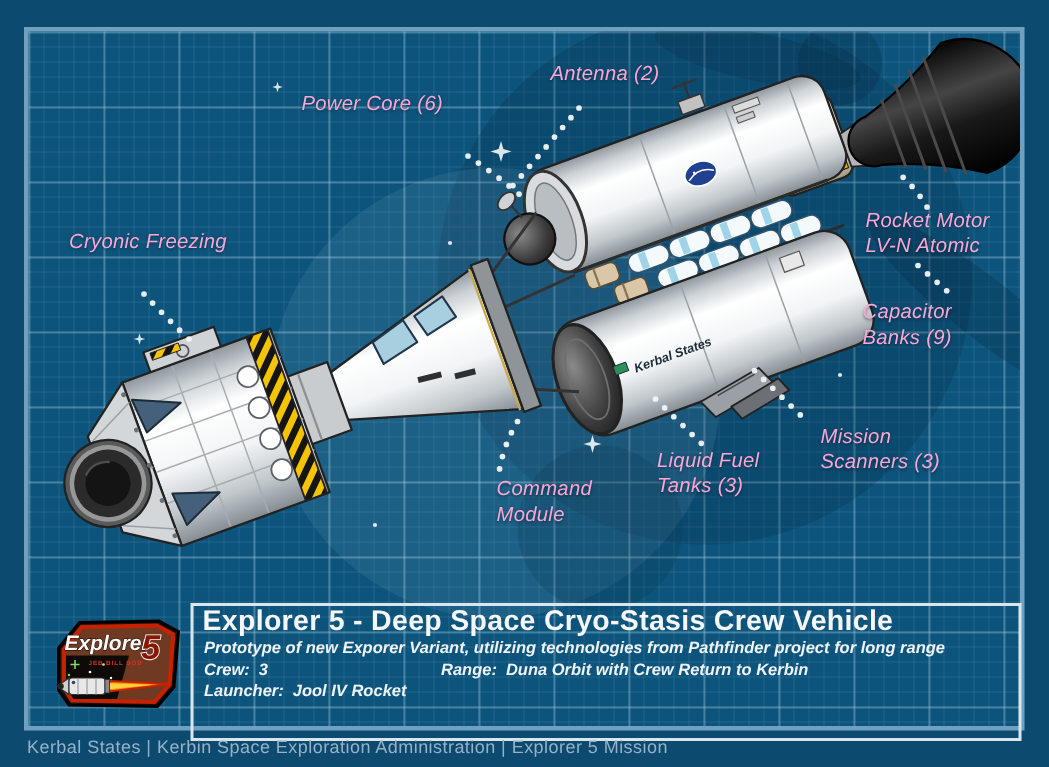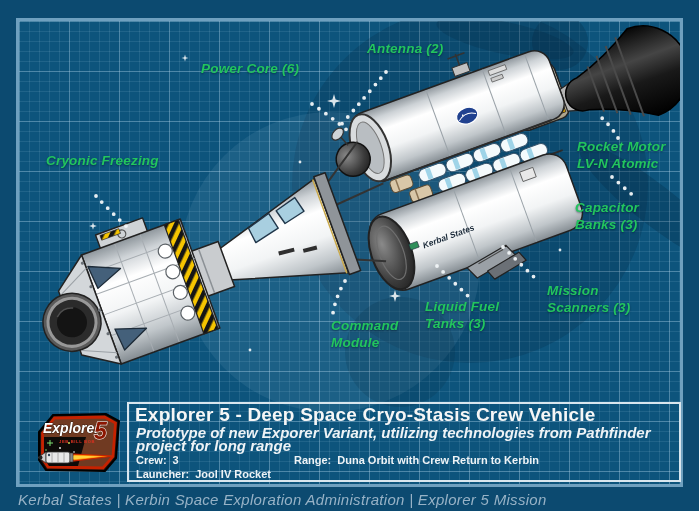"Antenna (2)" .lbl { color: #22c55e -> #f9a8d4; font-weight: bold -> normal }
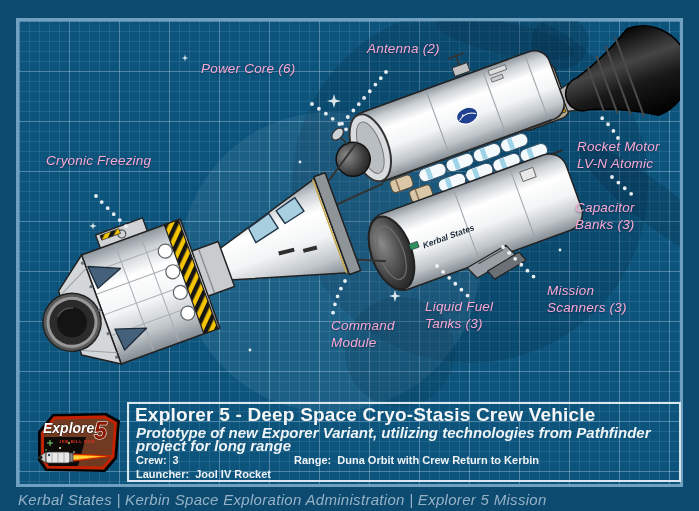"Banks (3)" span { text: 3 -> 9 }
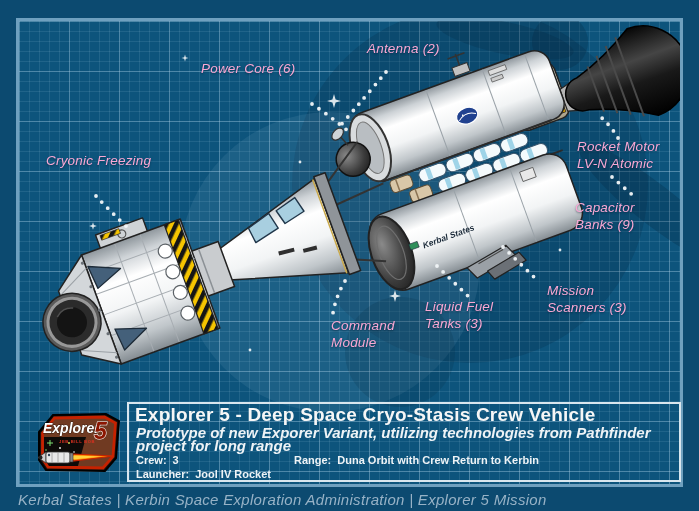"Liquid Fuel" div.lbl { left: 425px -> 438px }
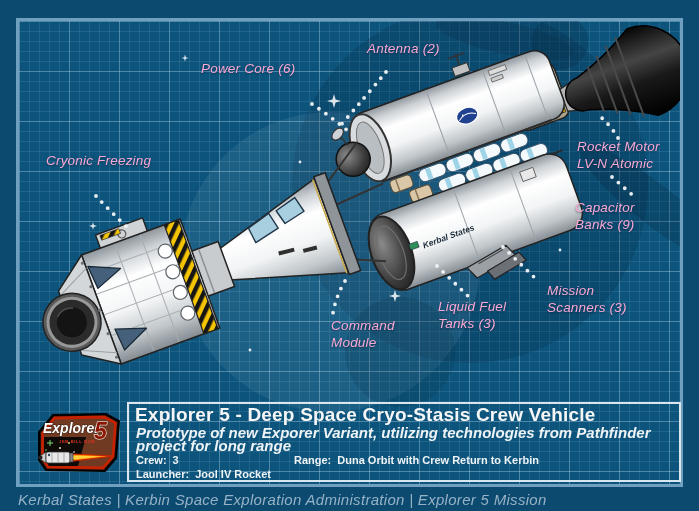"Explorer 5 - Deep Space" .infobox { height: 80px -> 92px }
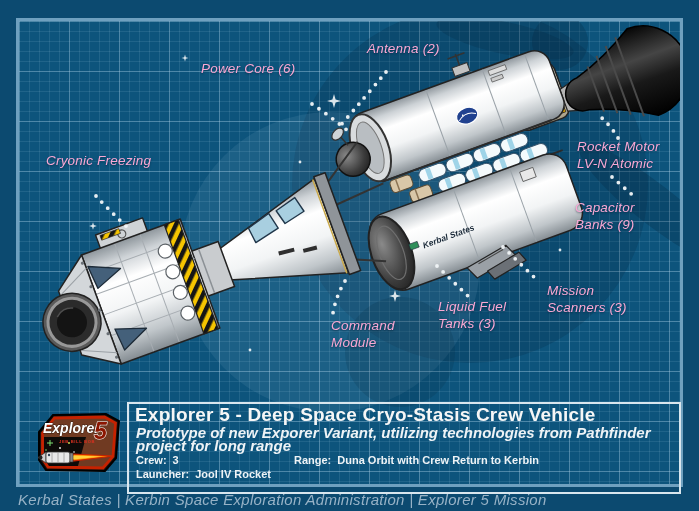"Prototype of new Exporer Variant," .infobox .desc { font-size: 15px -> 11px }
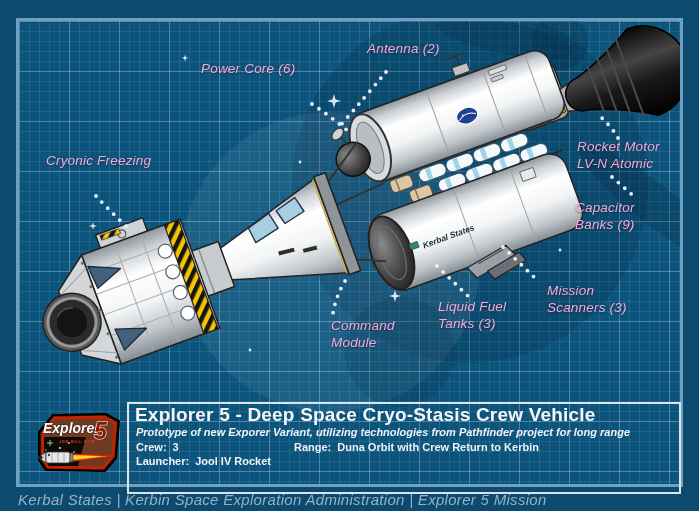"Crew: 3 Range: Duna Orbit" .infobox .stats { font-style: none -> italic }
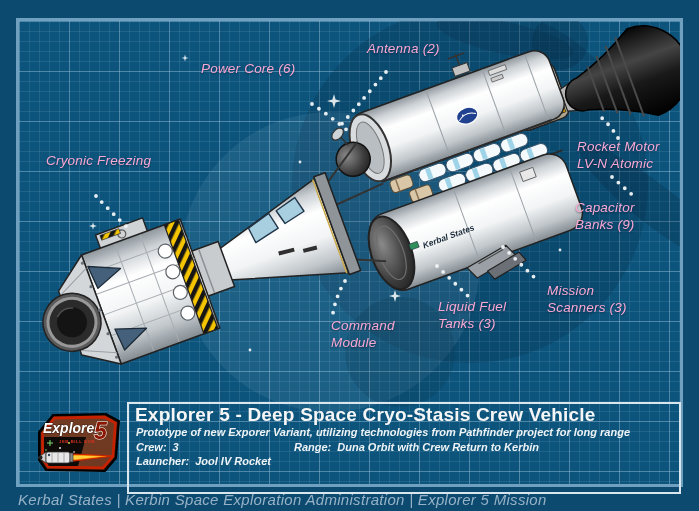"Kerbal States | Kerbin Space" .footer { font-size: 15px -> 12px; font-style: italic -> none }
